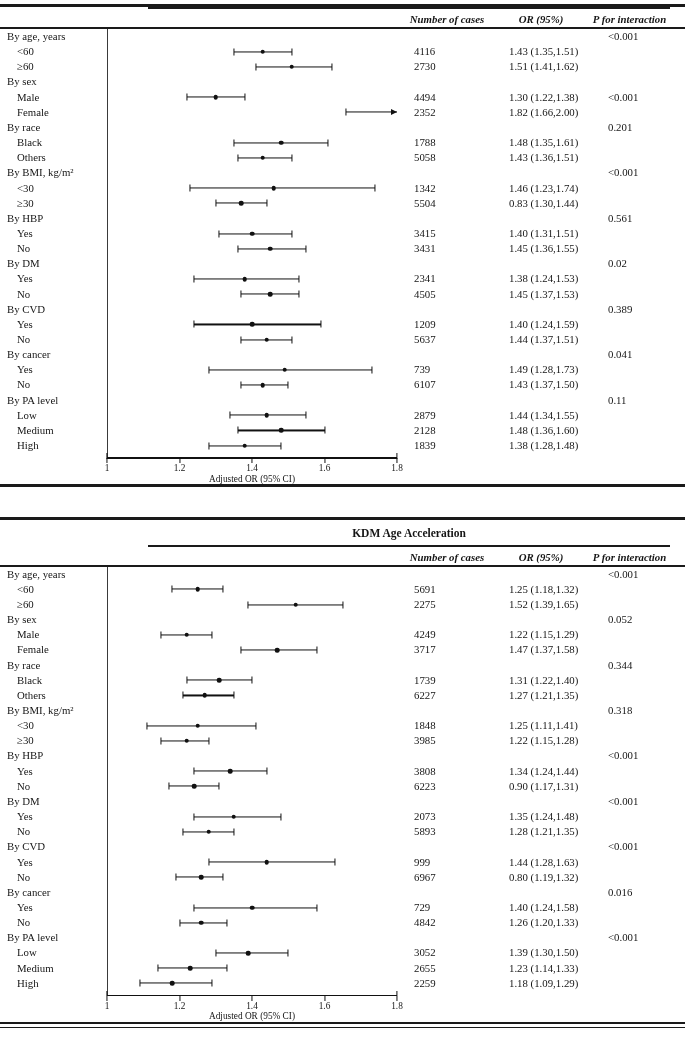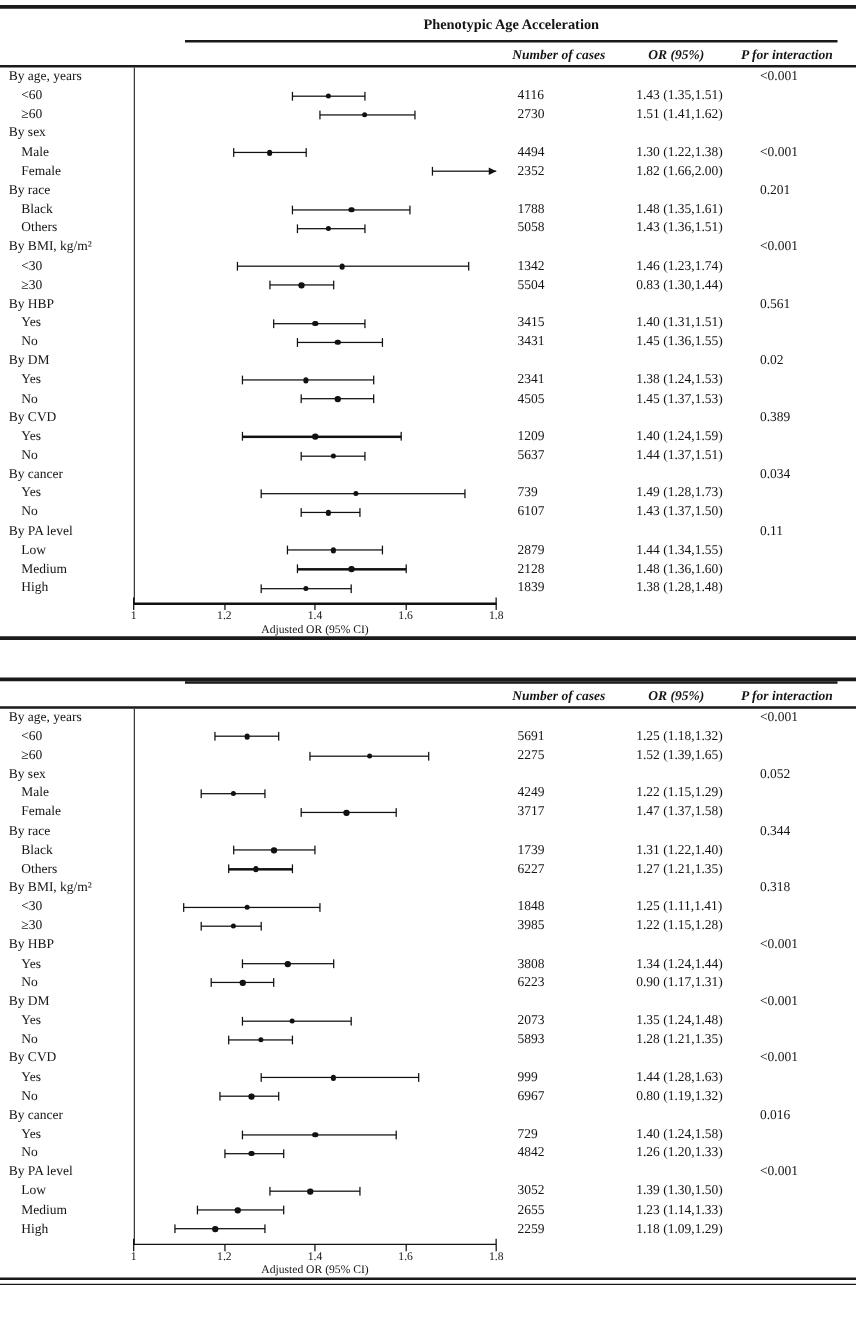"Phenotypic Age Acceleration" div.titlerow { html: <div> <div>Phenotypic Age Acceleration</div> </div> -> none }
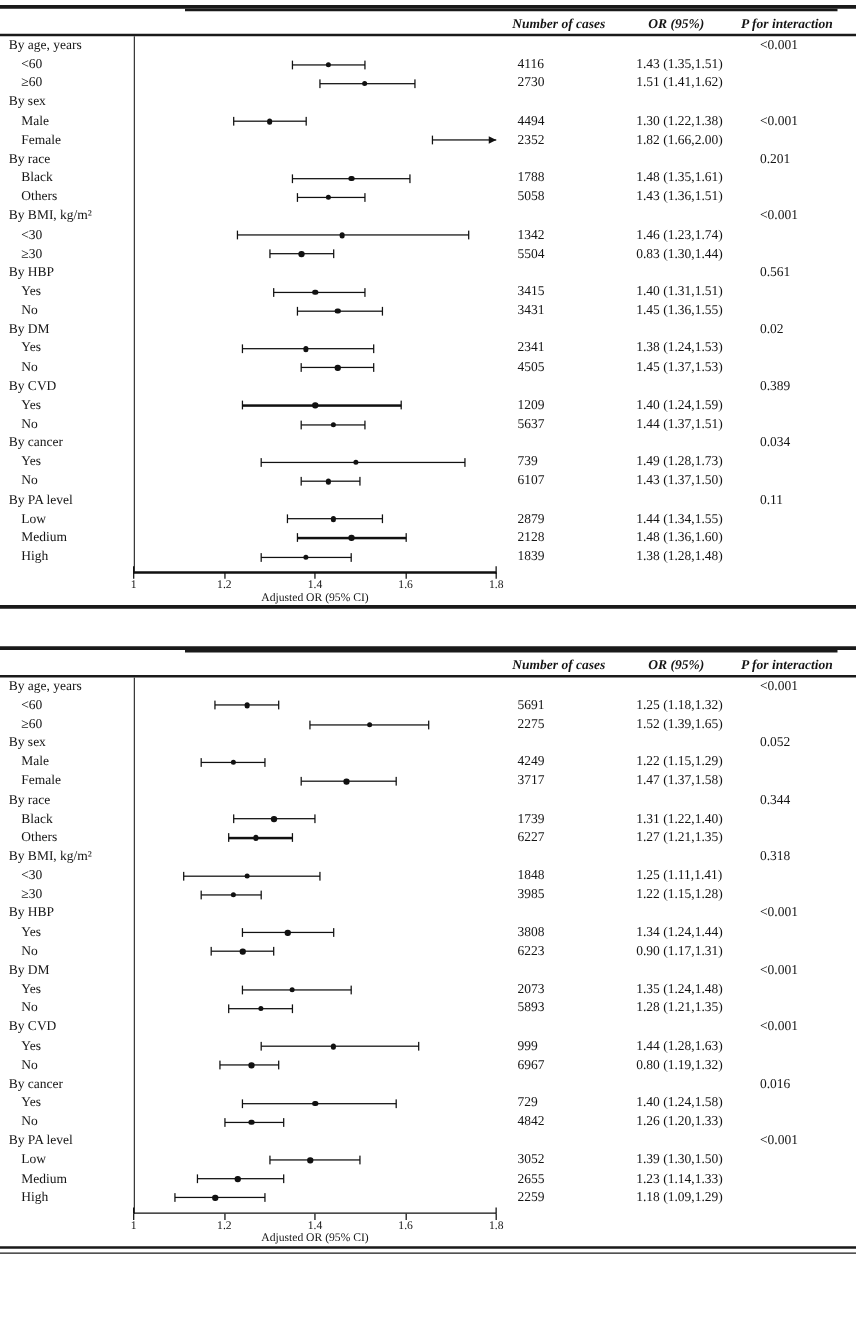"0.034" div.pv { text: 0.034 -> 0.041 }
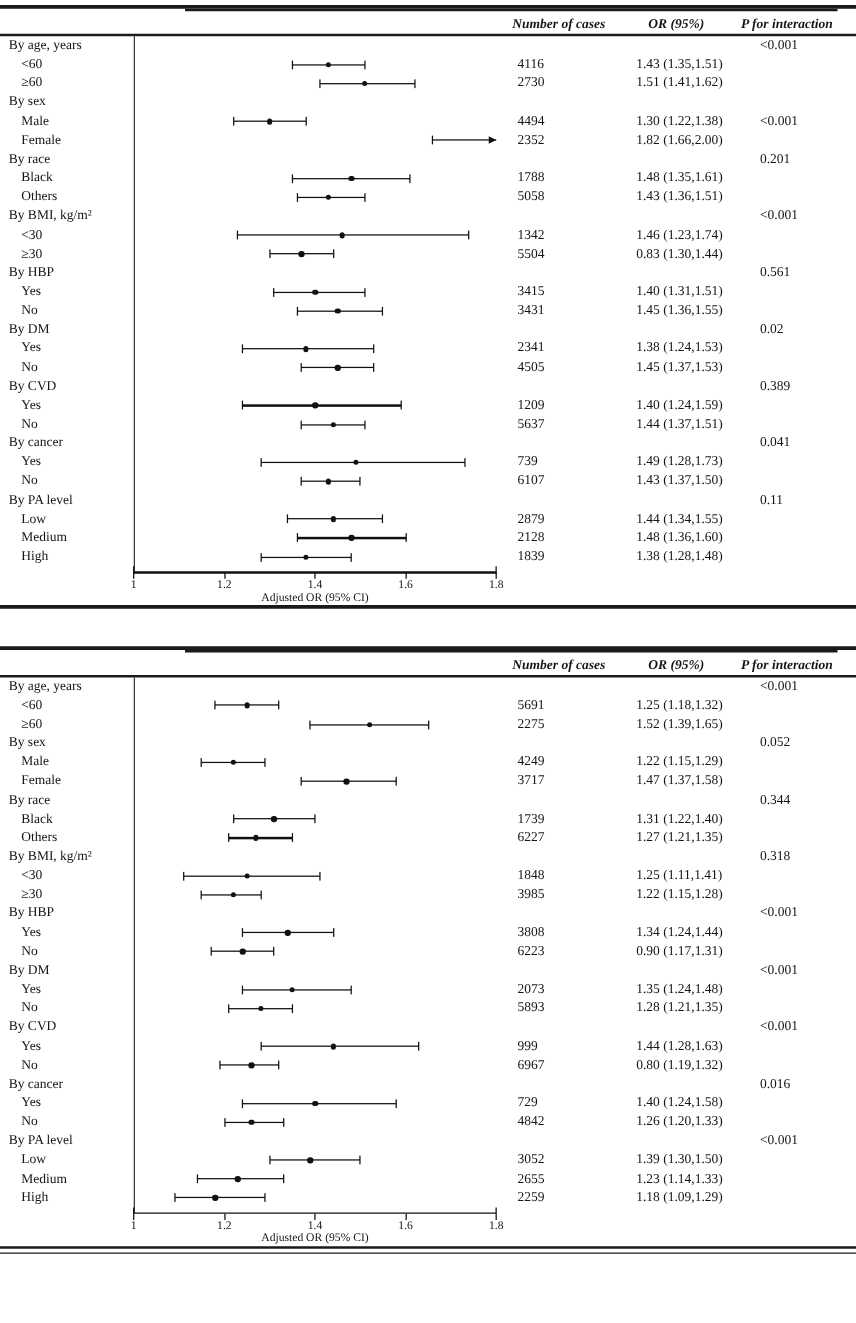"KDM Age Acceleration" div.titlerow { html: none -> <div> <div>KDM Age Acceleration</div> </div> }
